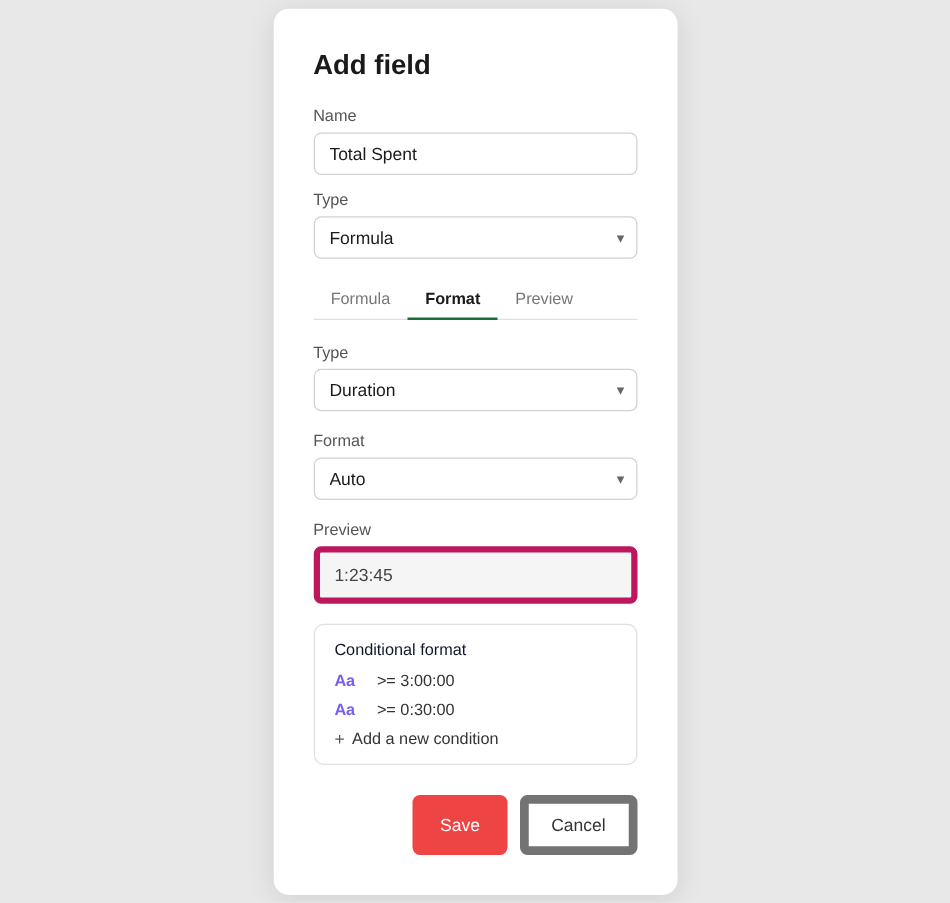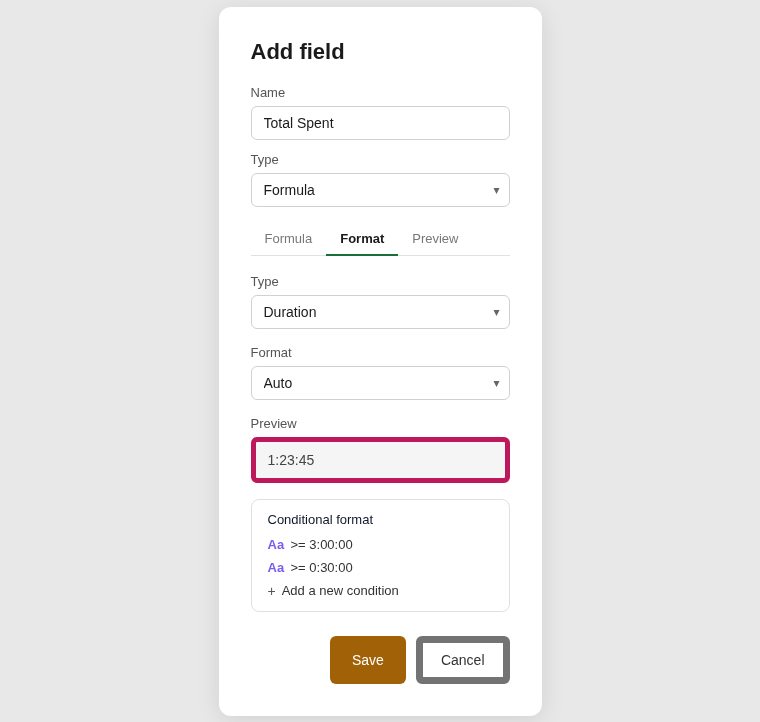"Aa" .condition-row { gap: 1px -> 12px }
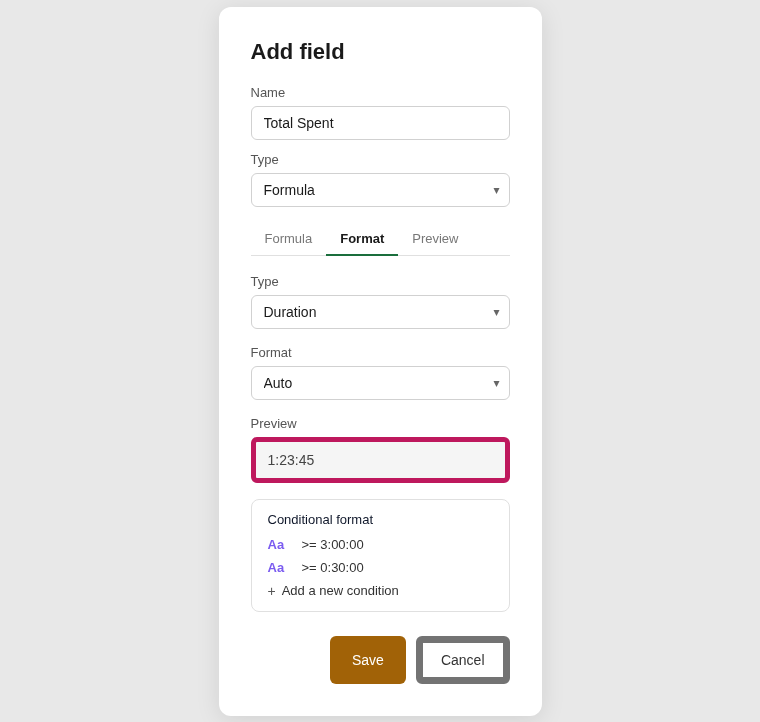"Save" .btn-save { background: #a16207 -> #ef4444 }
